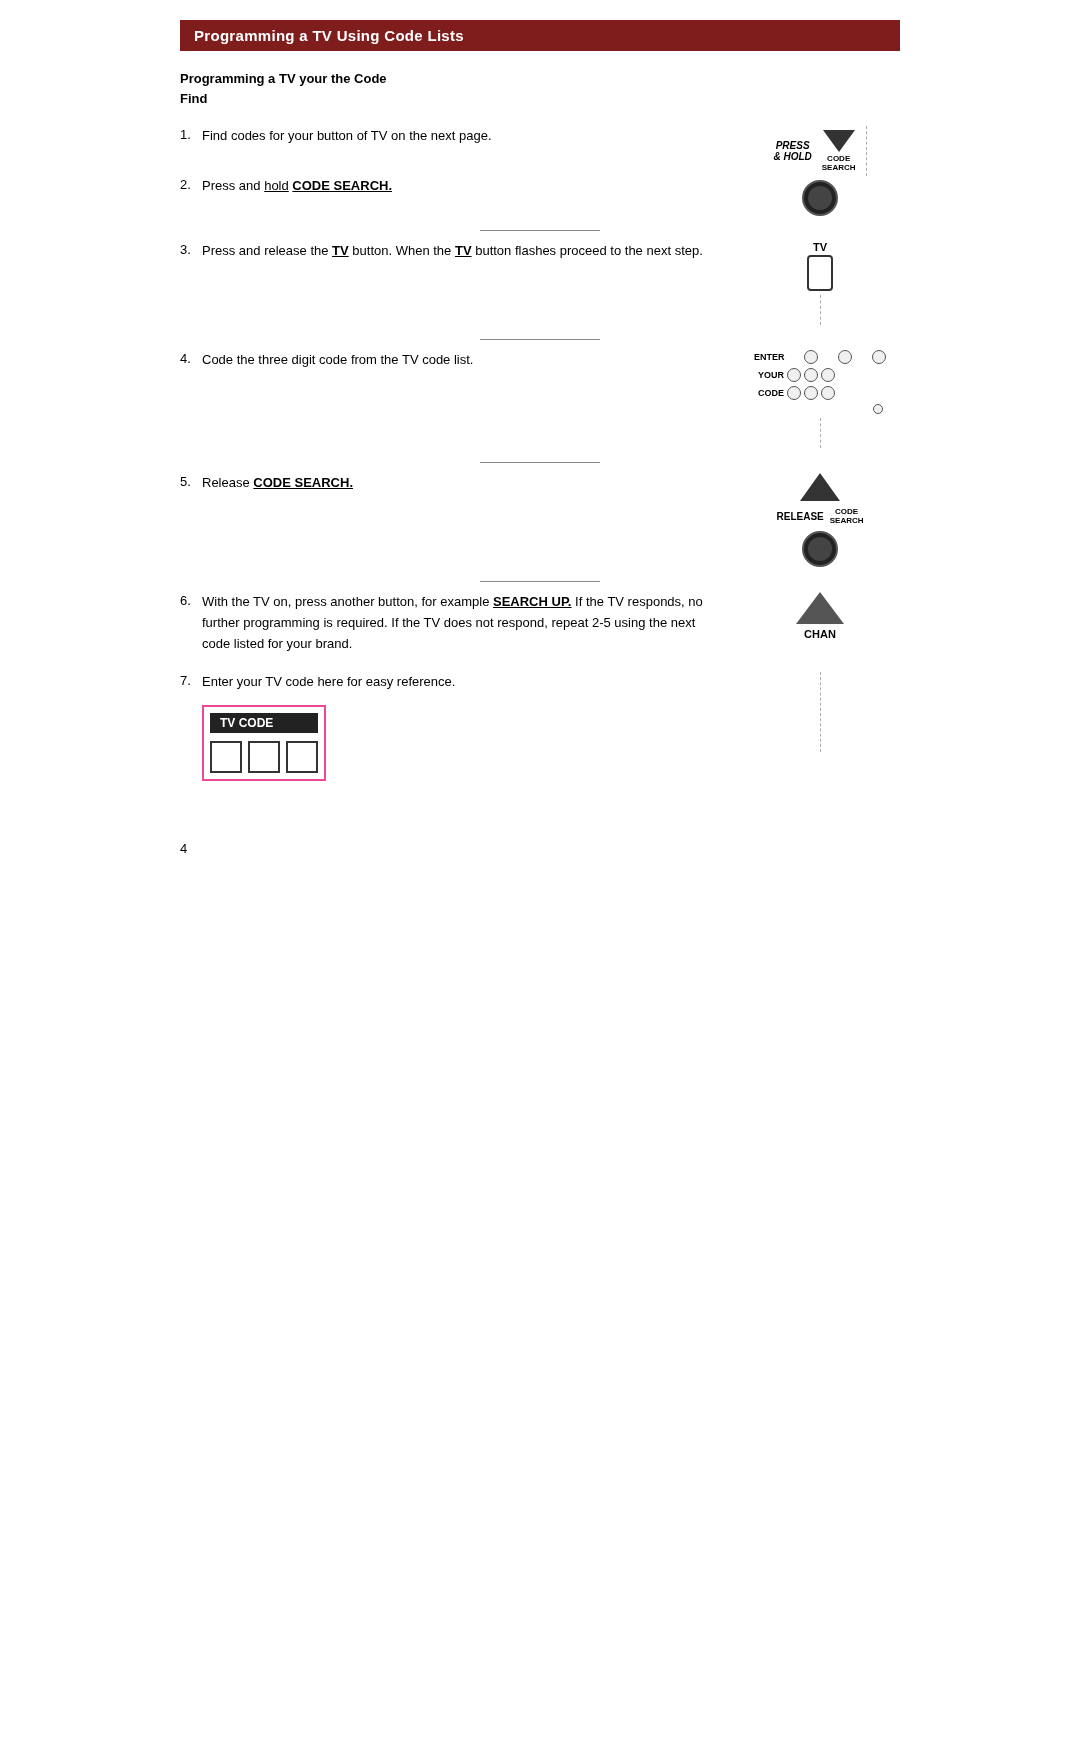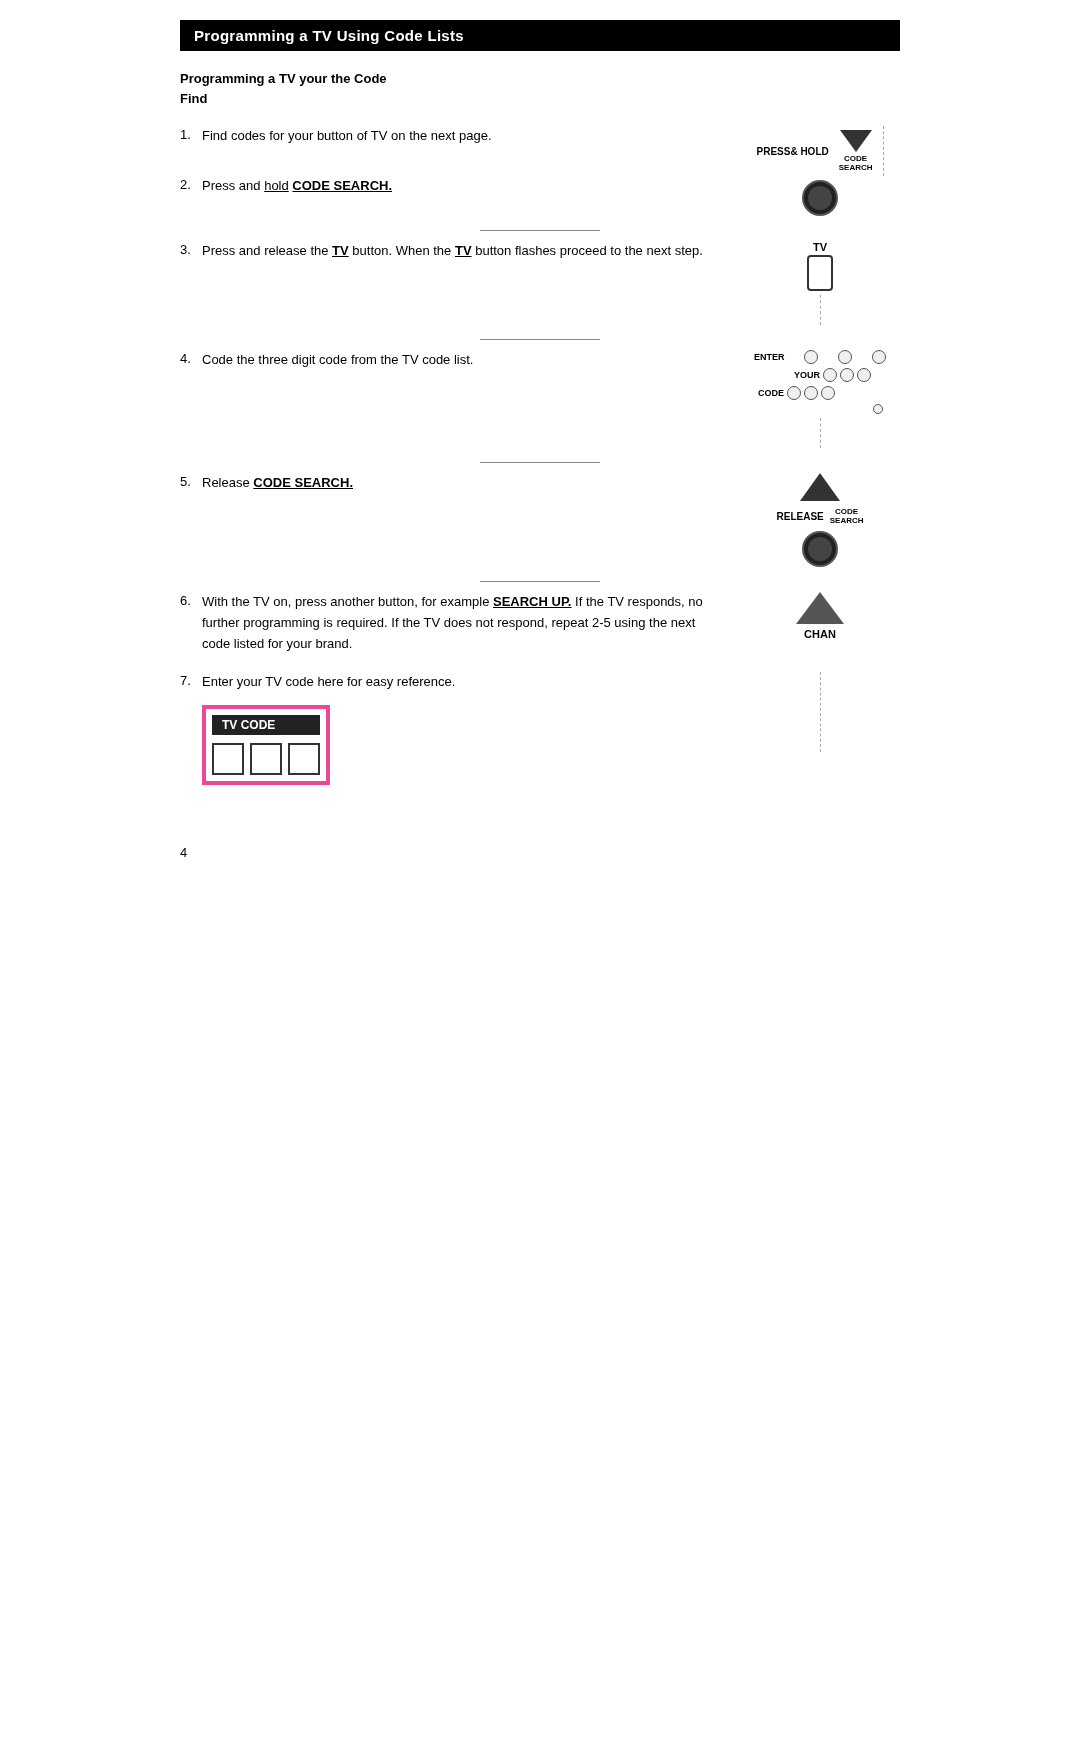"Programming a TV Using Code" .header-bar { background: #000000 -> #7f1d1d }
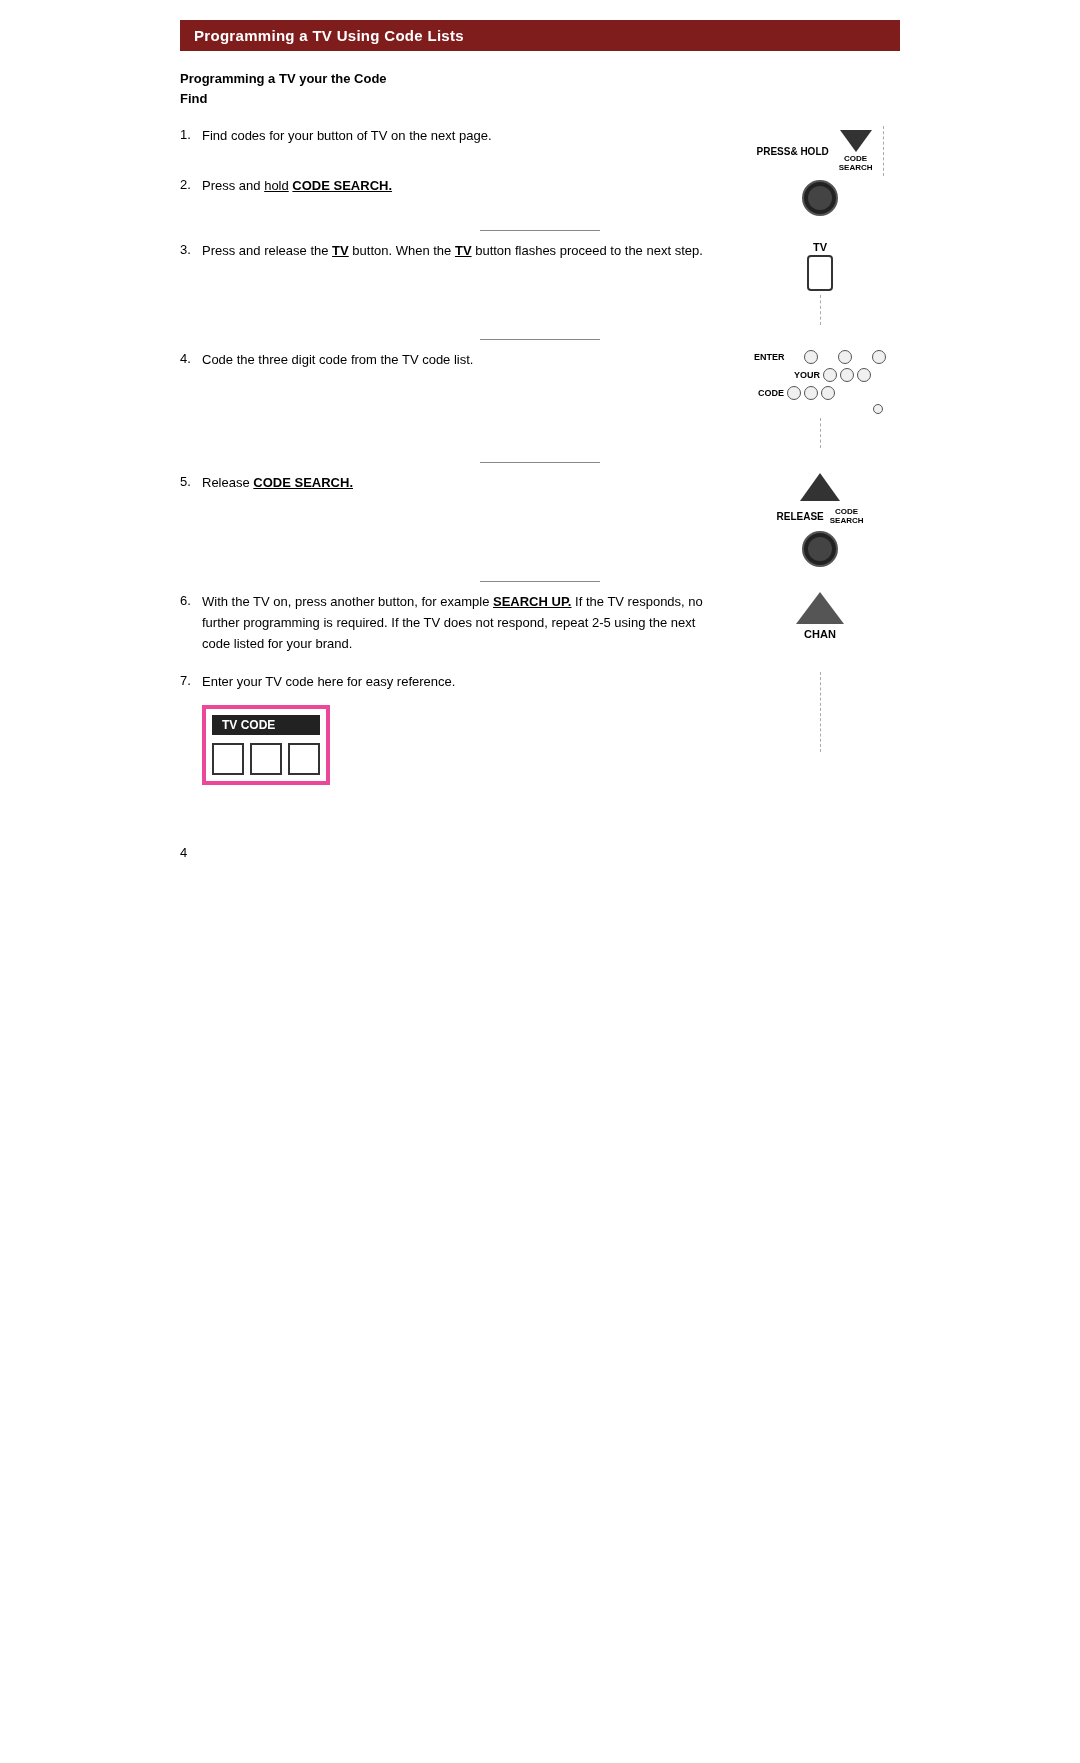"PRESS" div { align-items: flex-start -> center; flex-direction: row -> column; font-style: none -> italic }
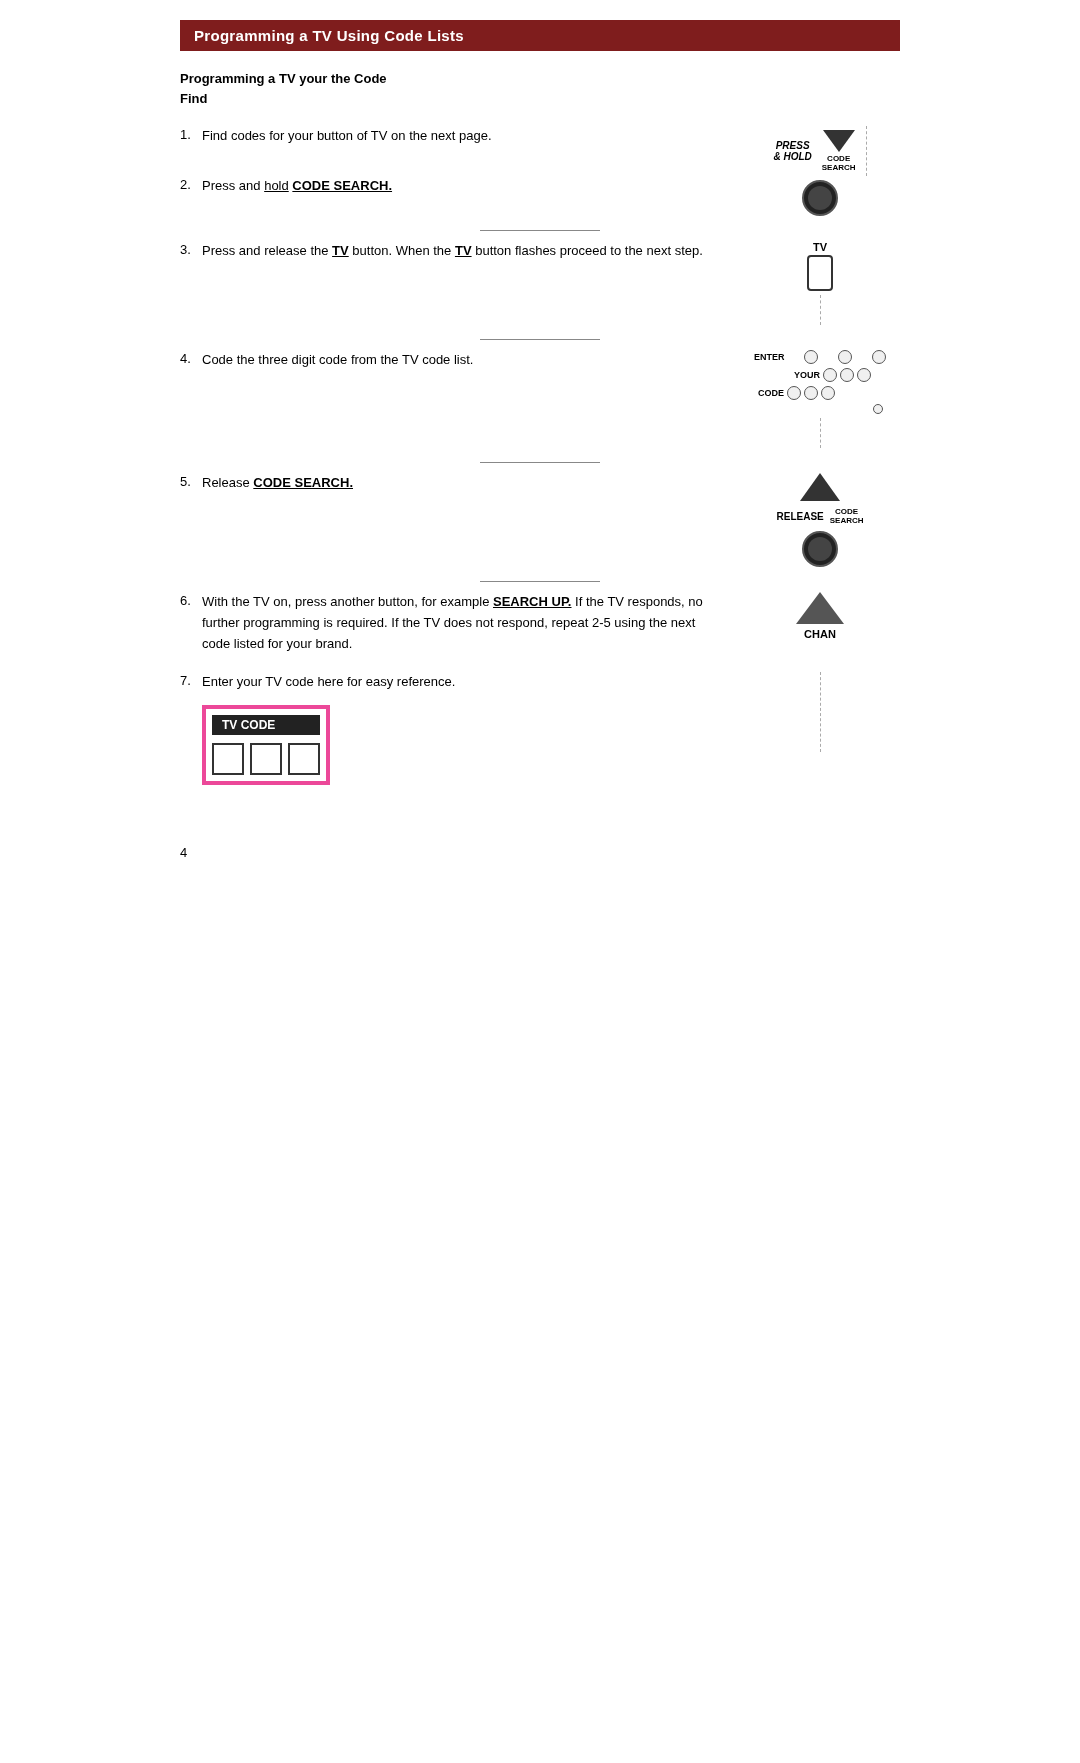"YOUR" span { margin-left: 36px -> none }
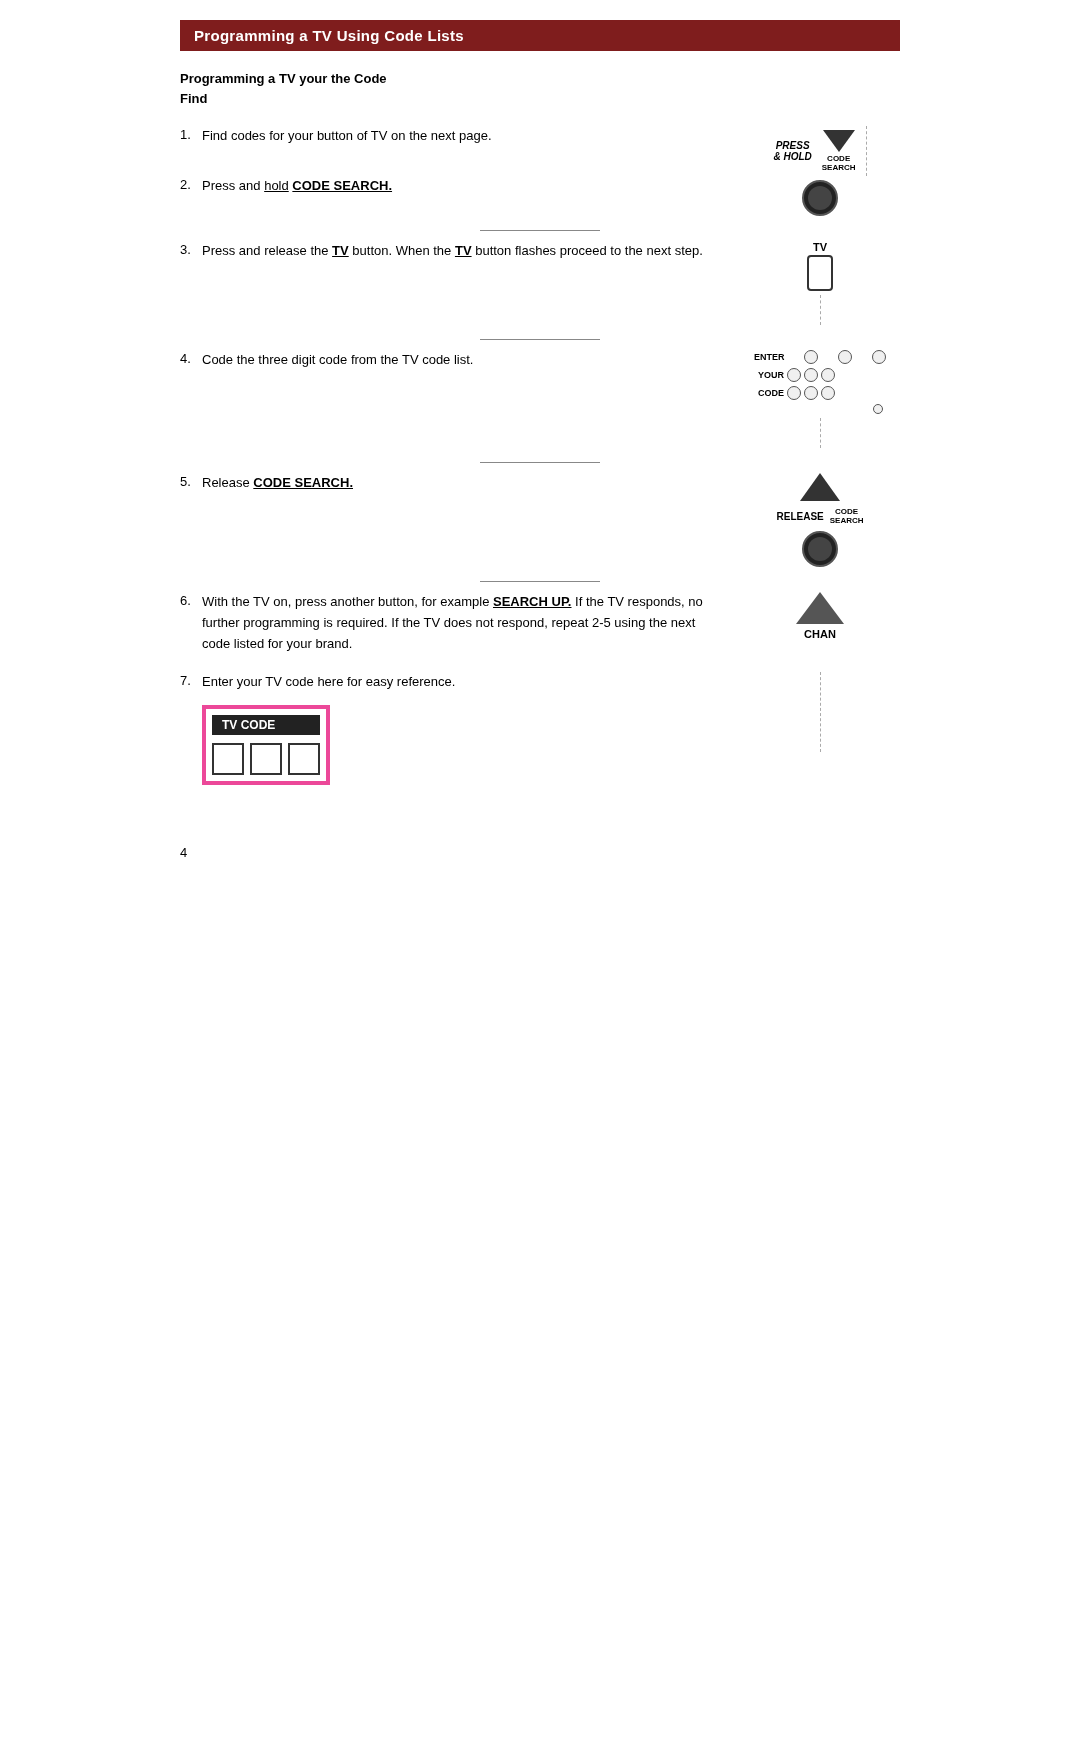"TV CODE" .tv-code-box { border: 4px solid #ec4899 -> 2px solid #ec4899 }
